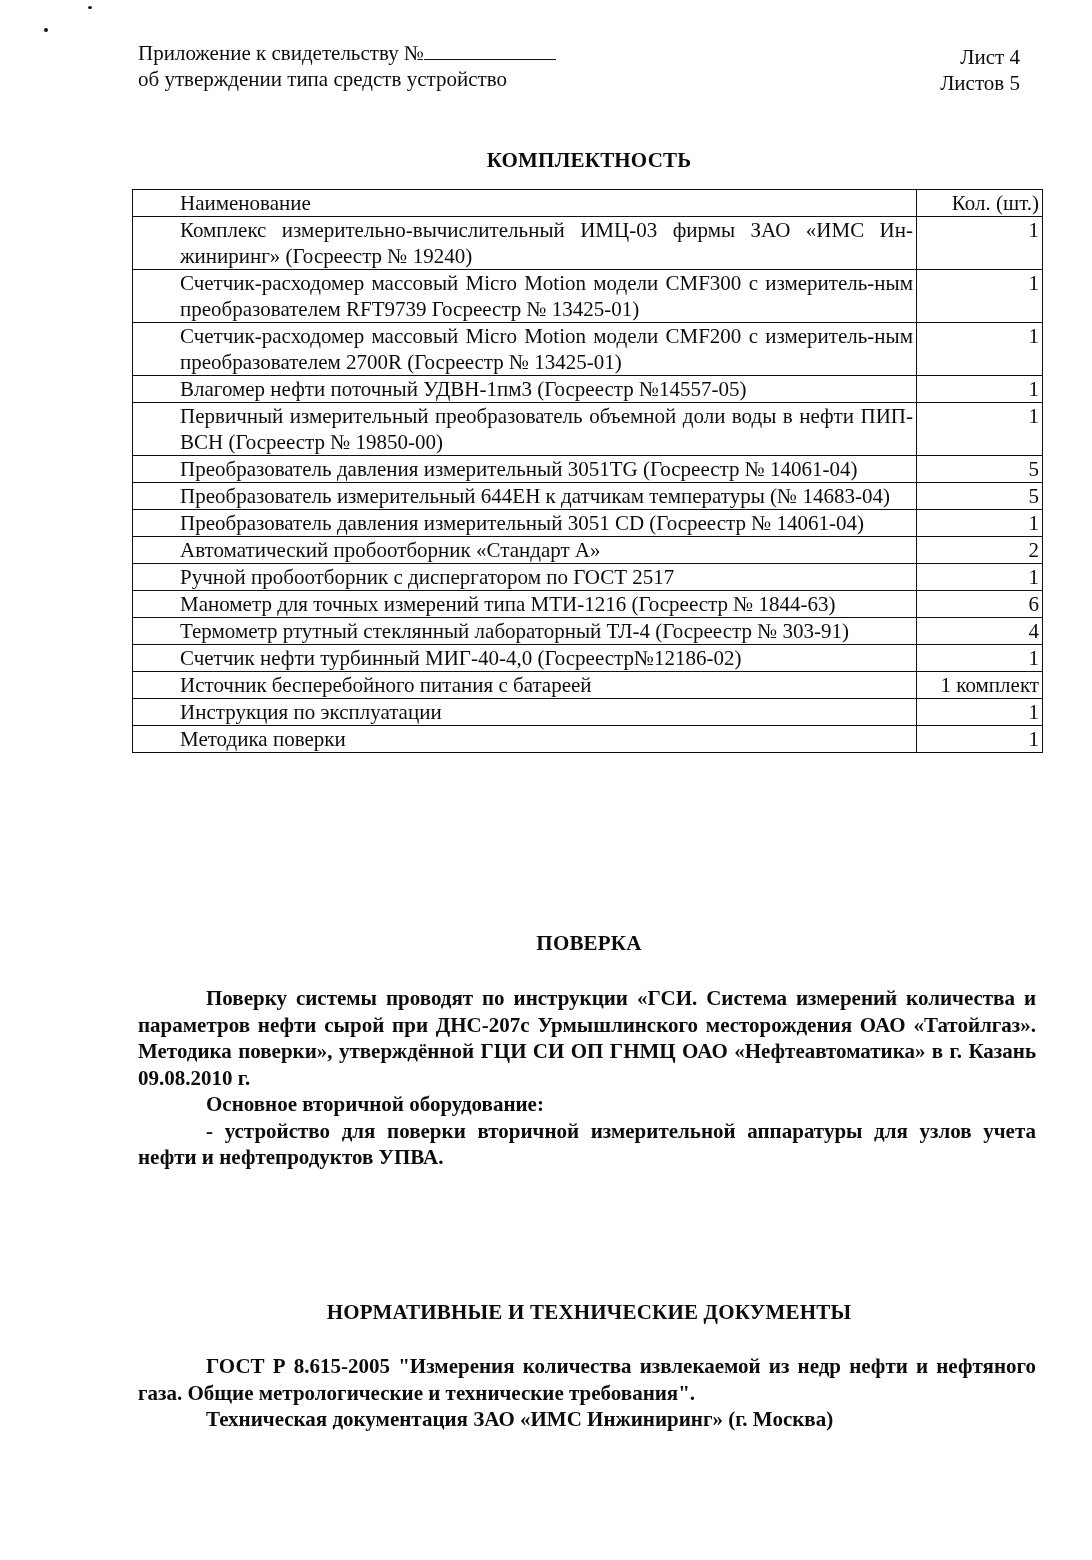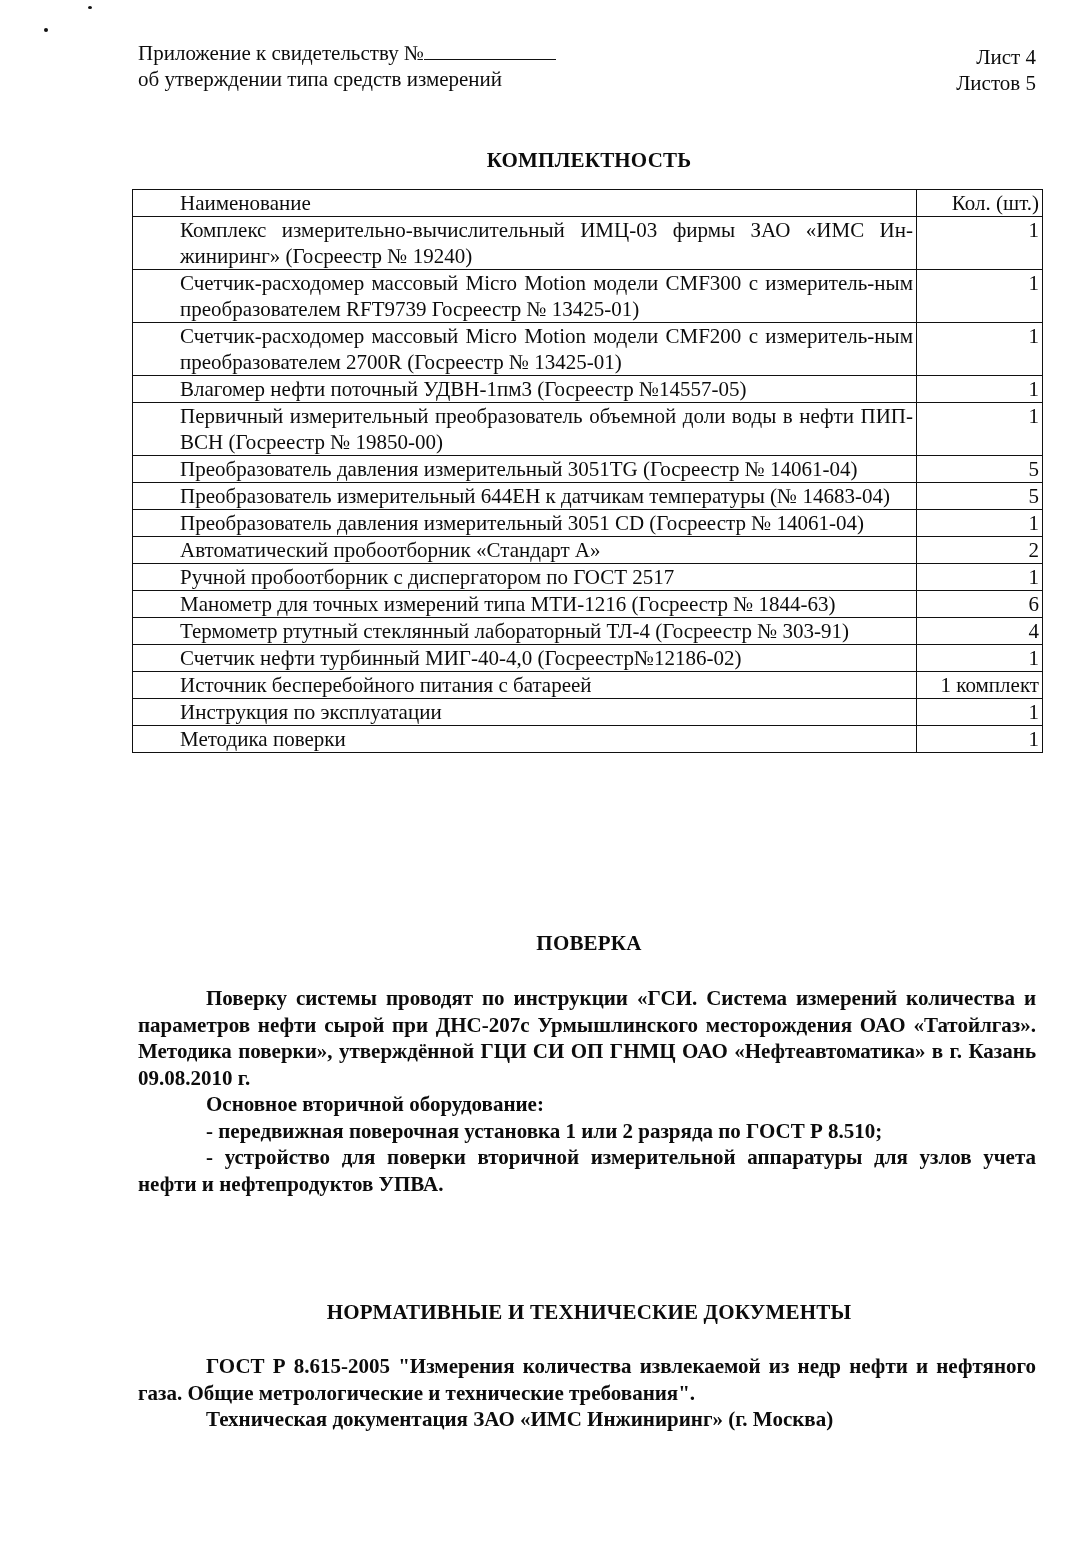"Лист 4" .hdr-right { right: 56px -> 72px }
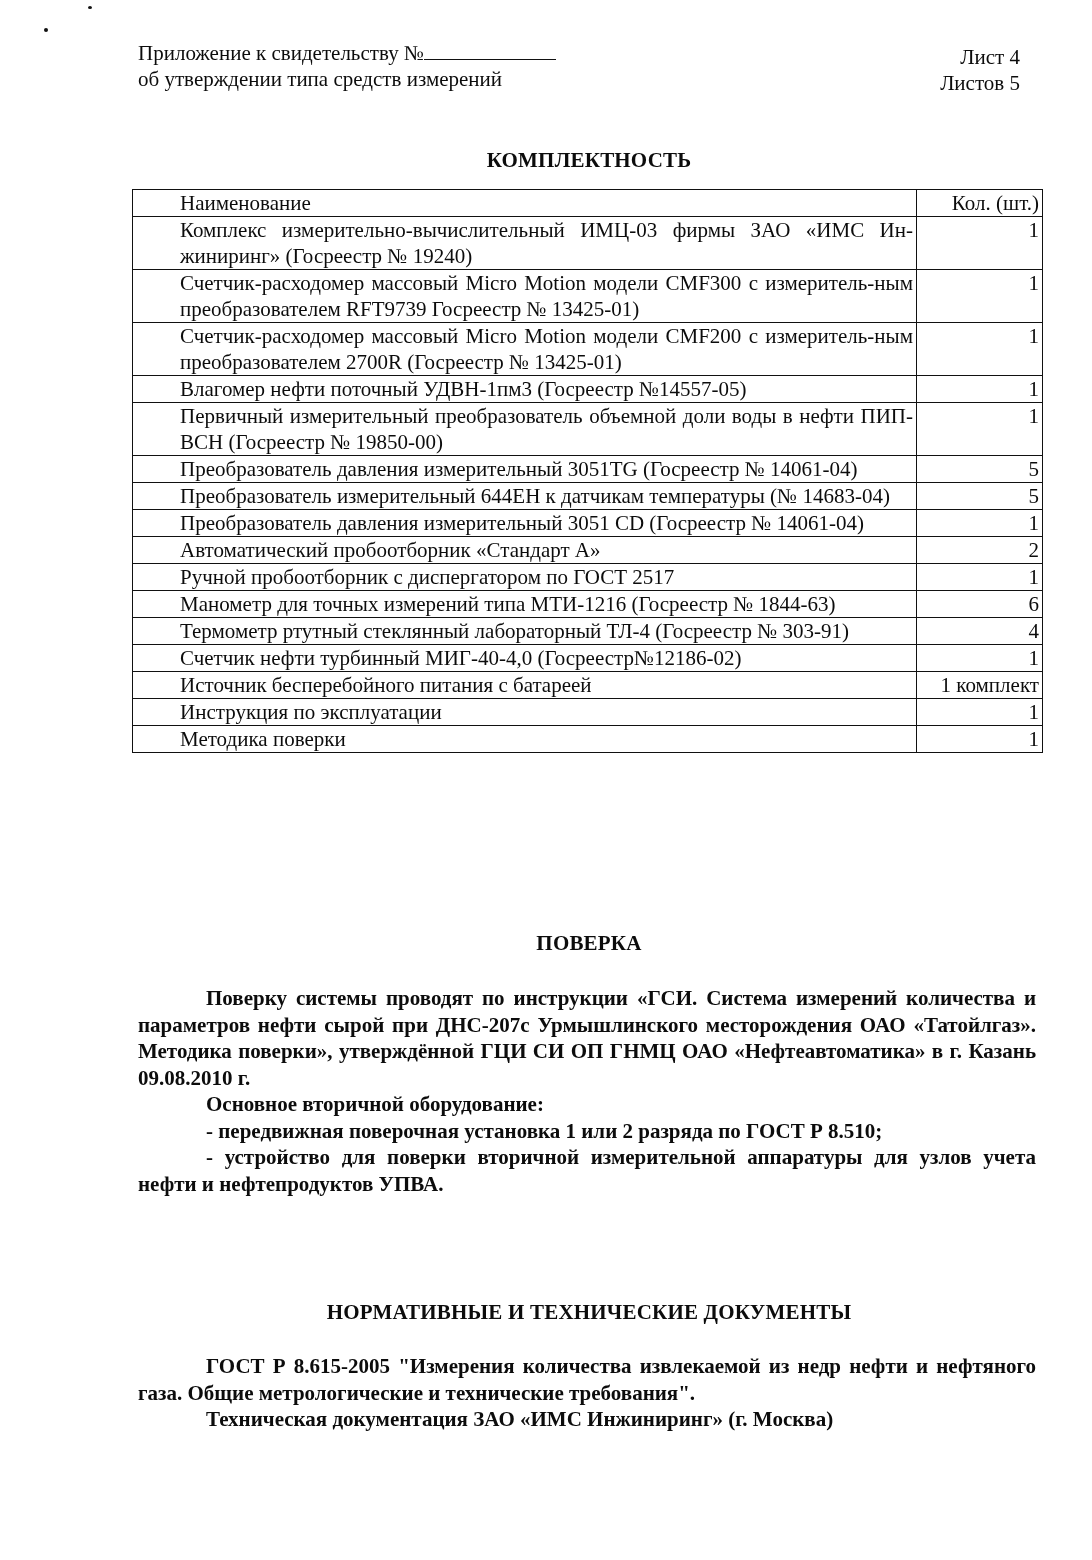"об утверждении типа средств измерений" div { text: измерений -> устройство }
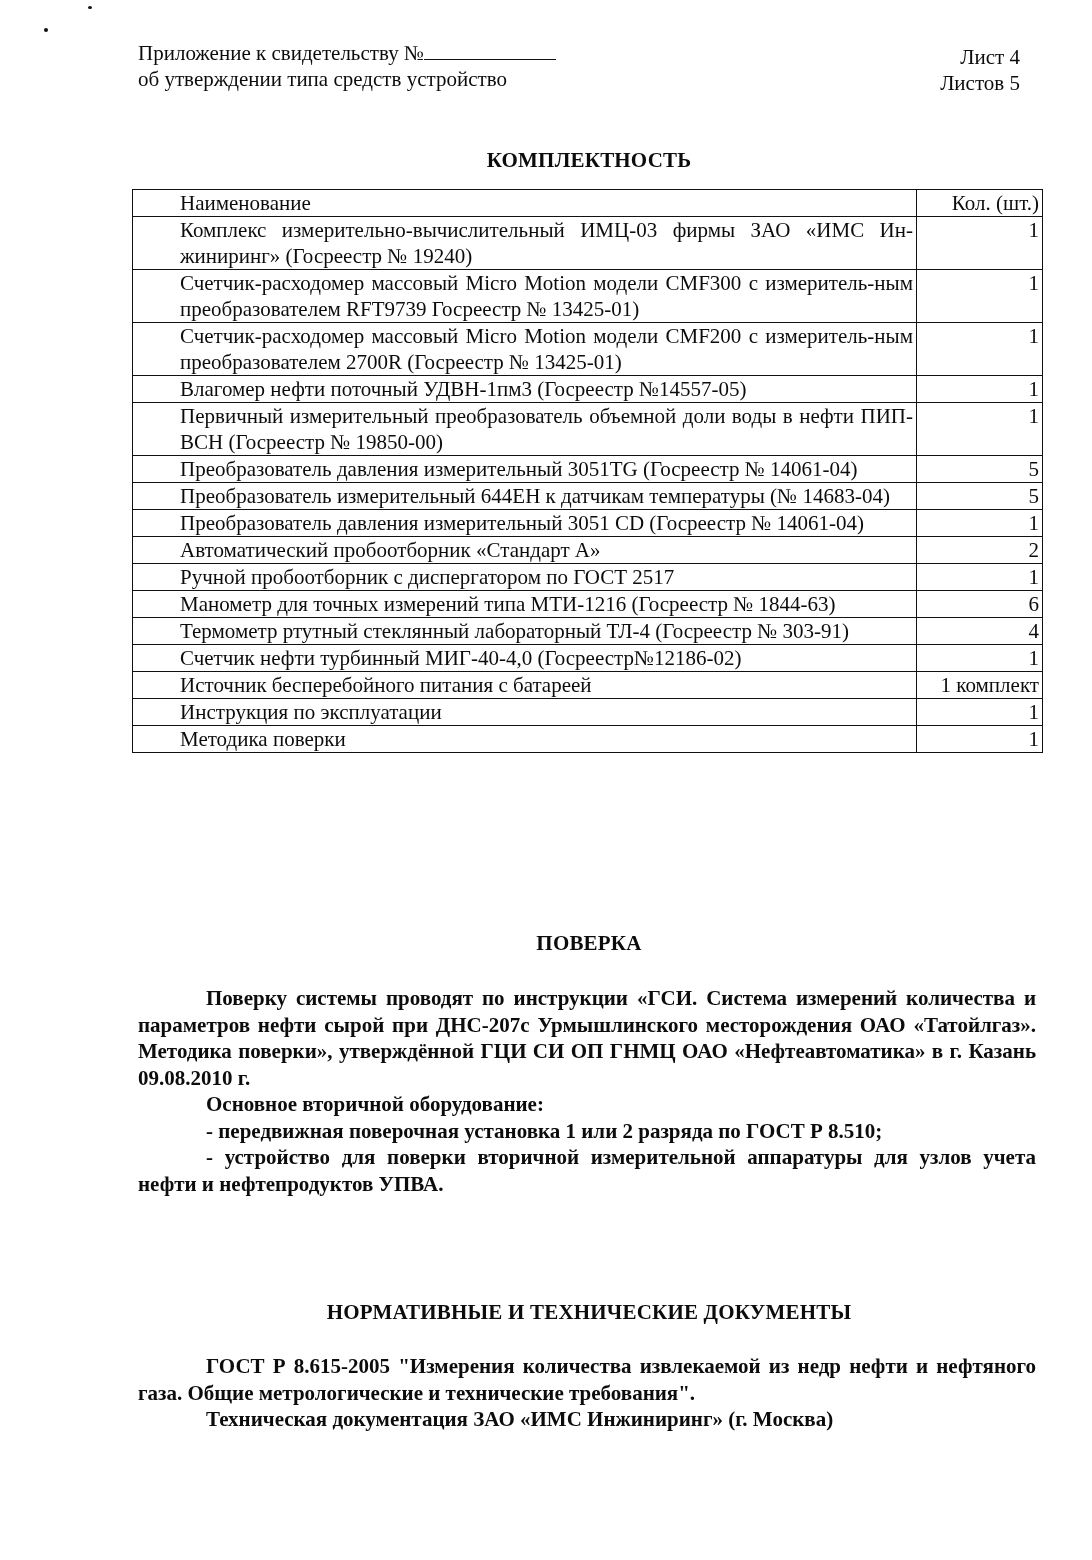"- передвижная поверочная установка 1" p.indent { html: <p>- передвижная поверочная установка 1 или 2 разряда по ГОСТ Р 8.510;</p> -> none }
